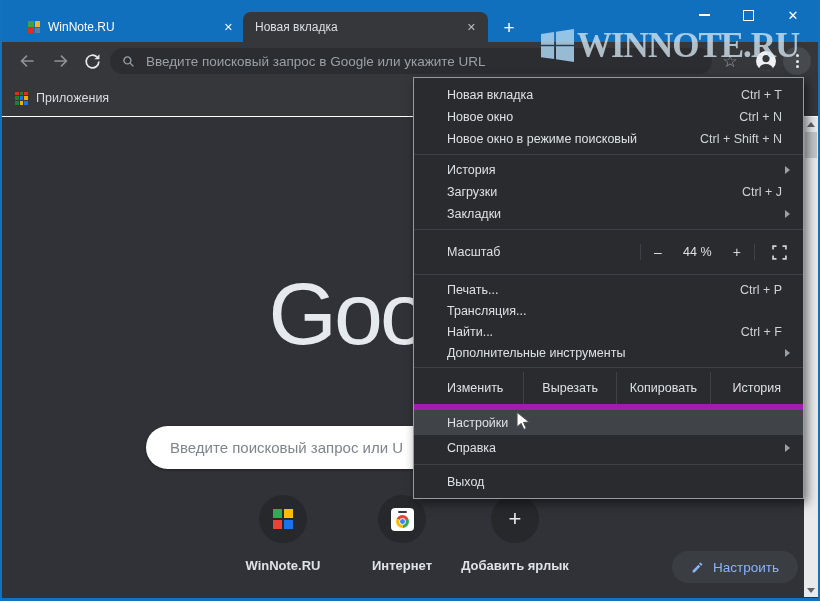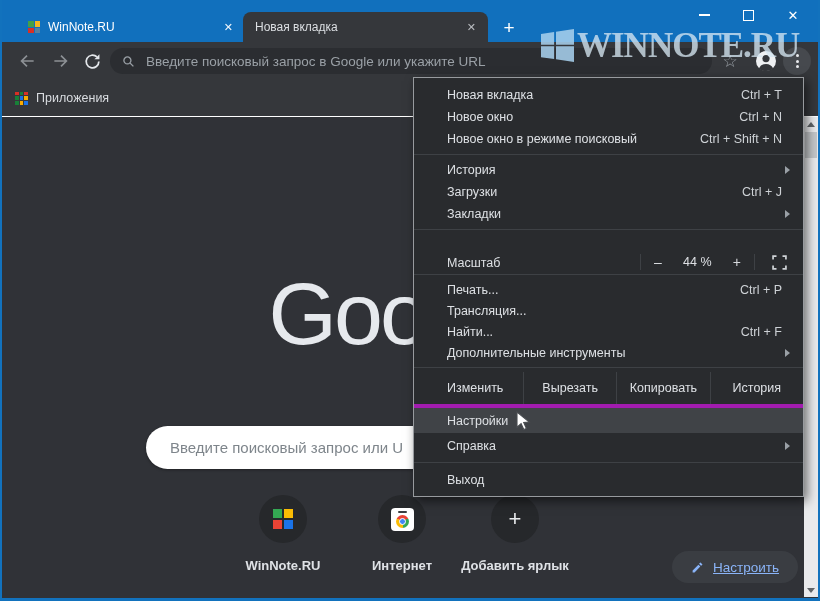"Масштаб" .zoom-row { align-items: flex-end -> center }
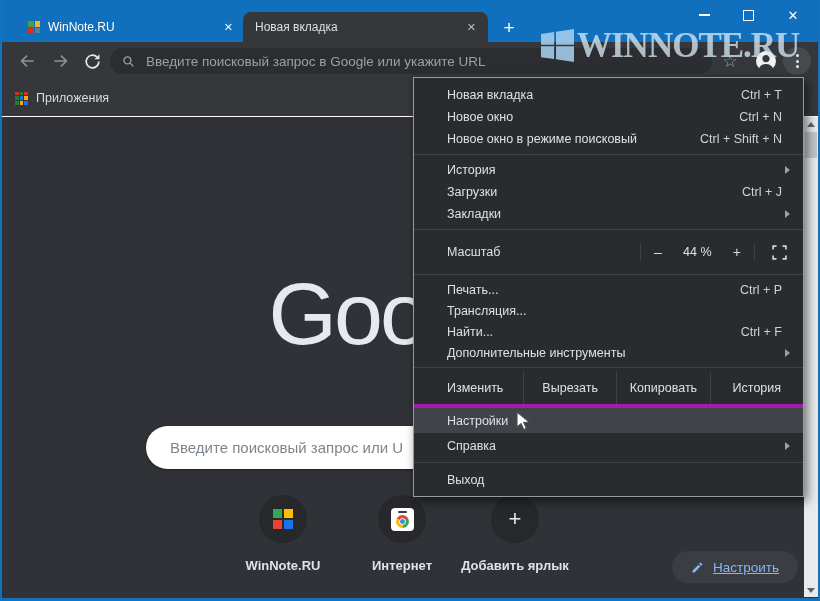"Изменить" .edit-row { border-bottom: 4px solid #a21caf -> 6px solid #a21caf }
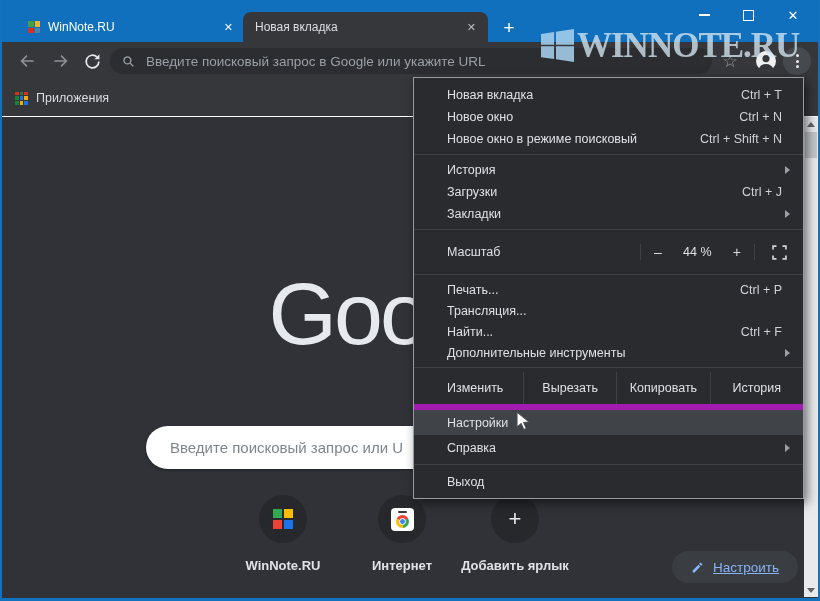"Настроить" .customize-btn span { text-decoration: underline -> none }
